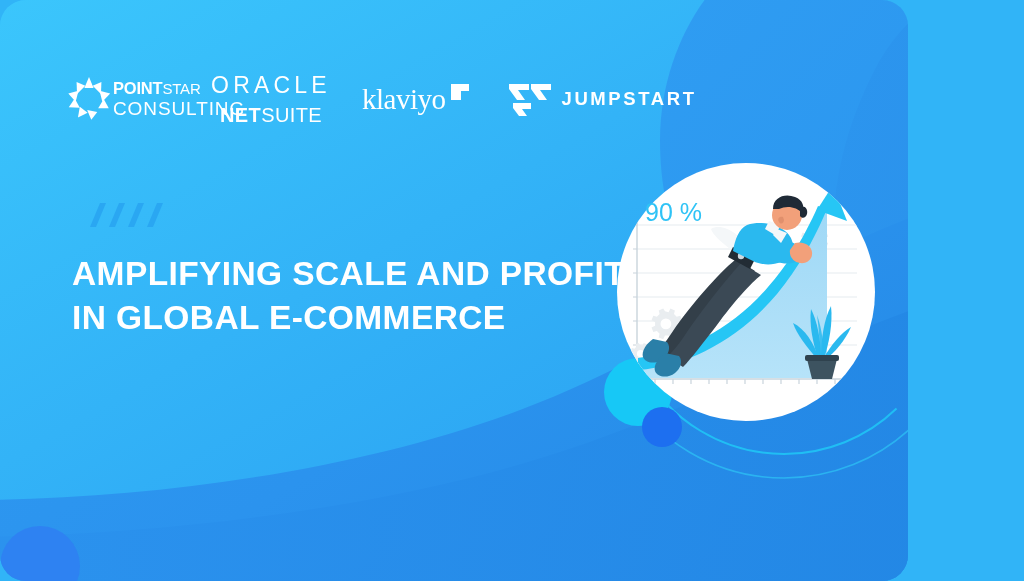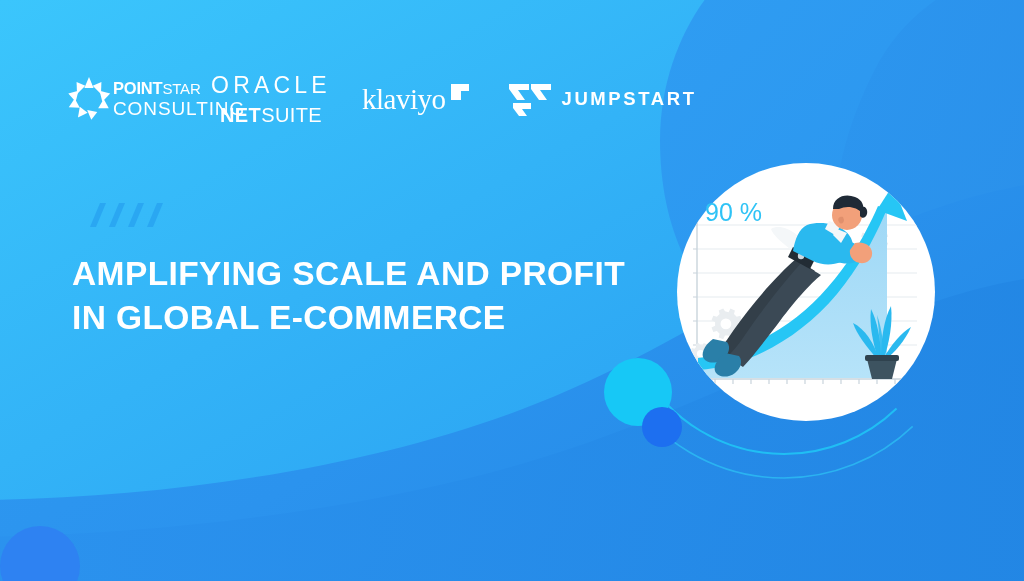"POINTSTAR" #banner { border-radius: none -> 26px; width: 1024px -> 908px }
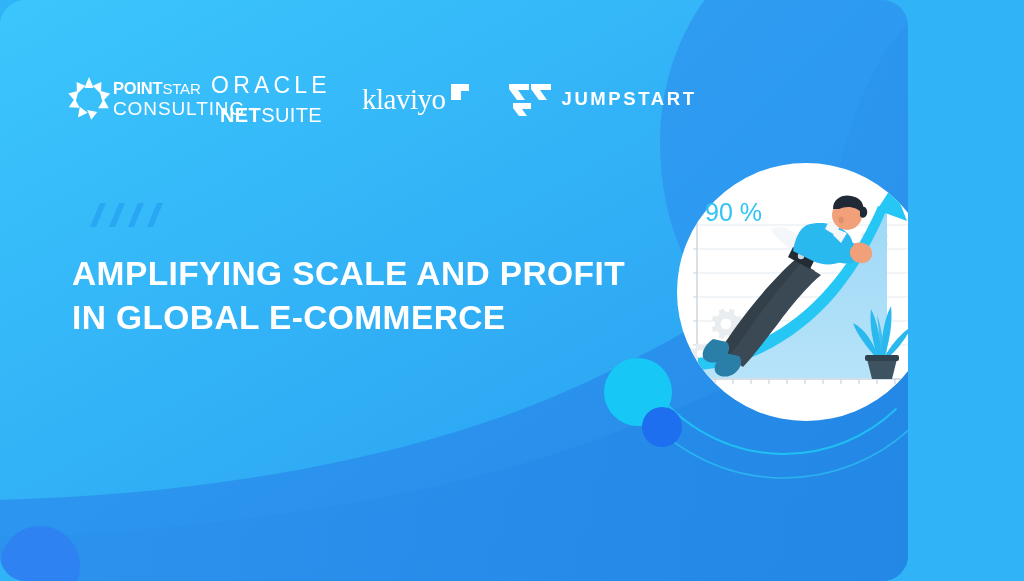"90 %" #circle-wrap { left: 677px -> 617px }
